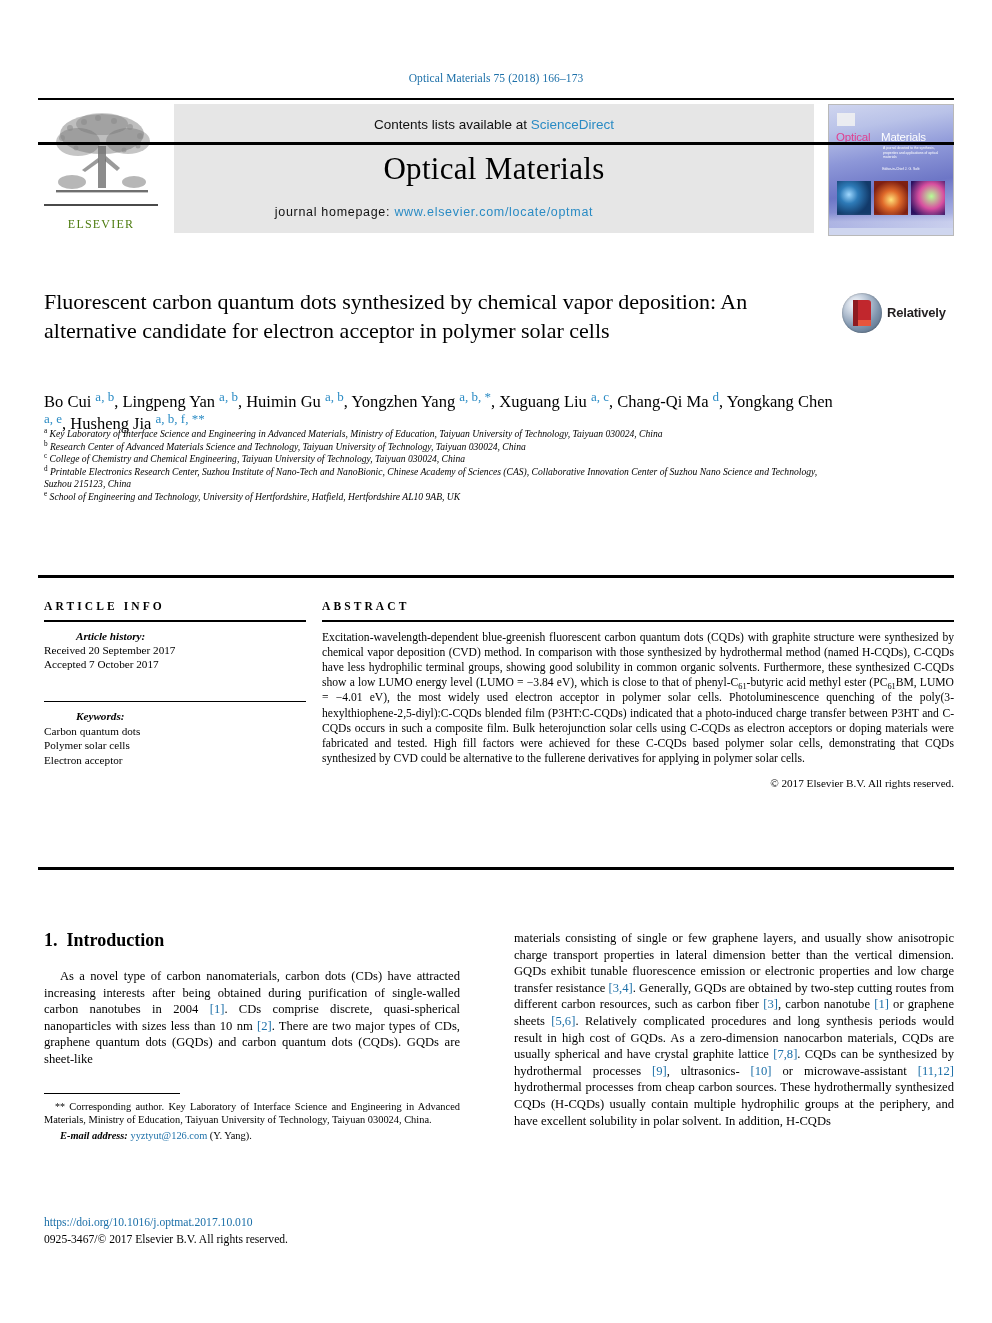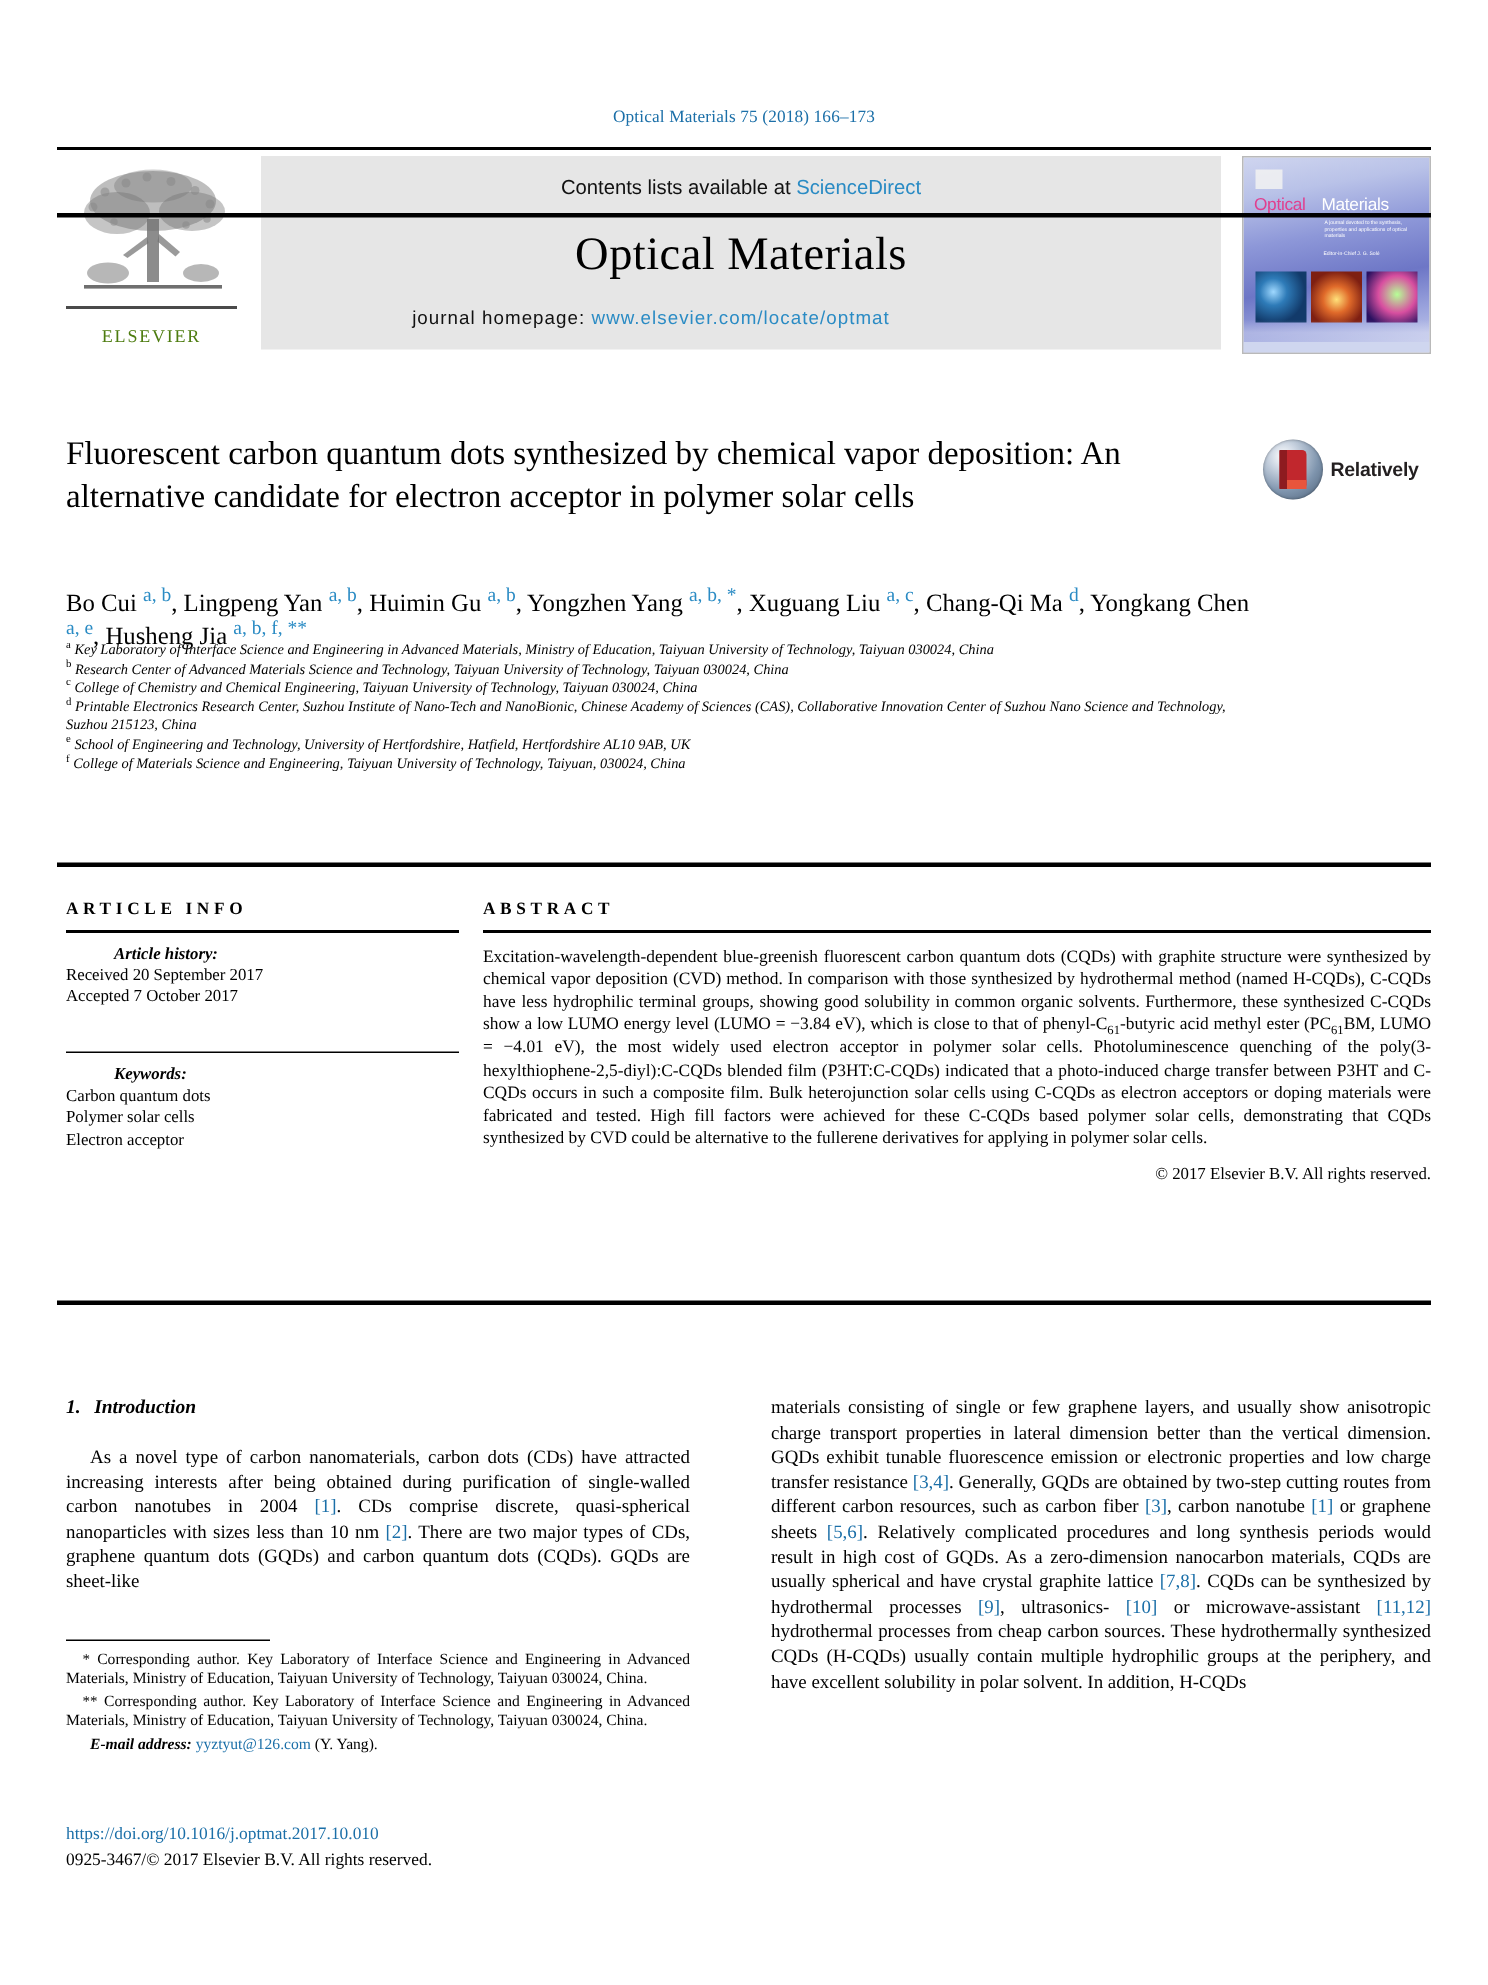"f College of Materials Science" p { html: <p><sup>f</sup><span> College of Materials Science and Engineering, Taiyuan University of Technology, Taiyuan, 030024, China</span></p> -> none }
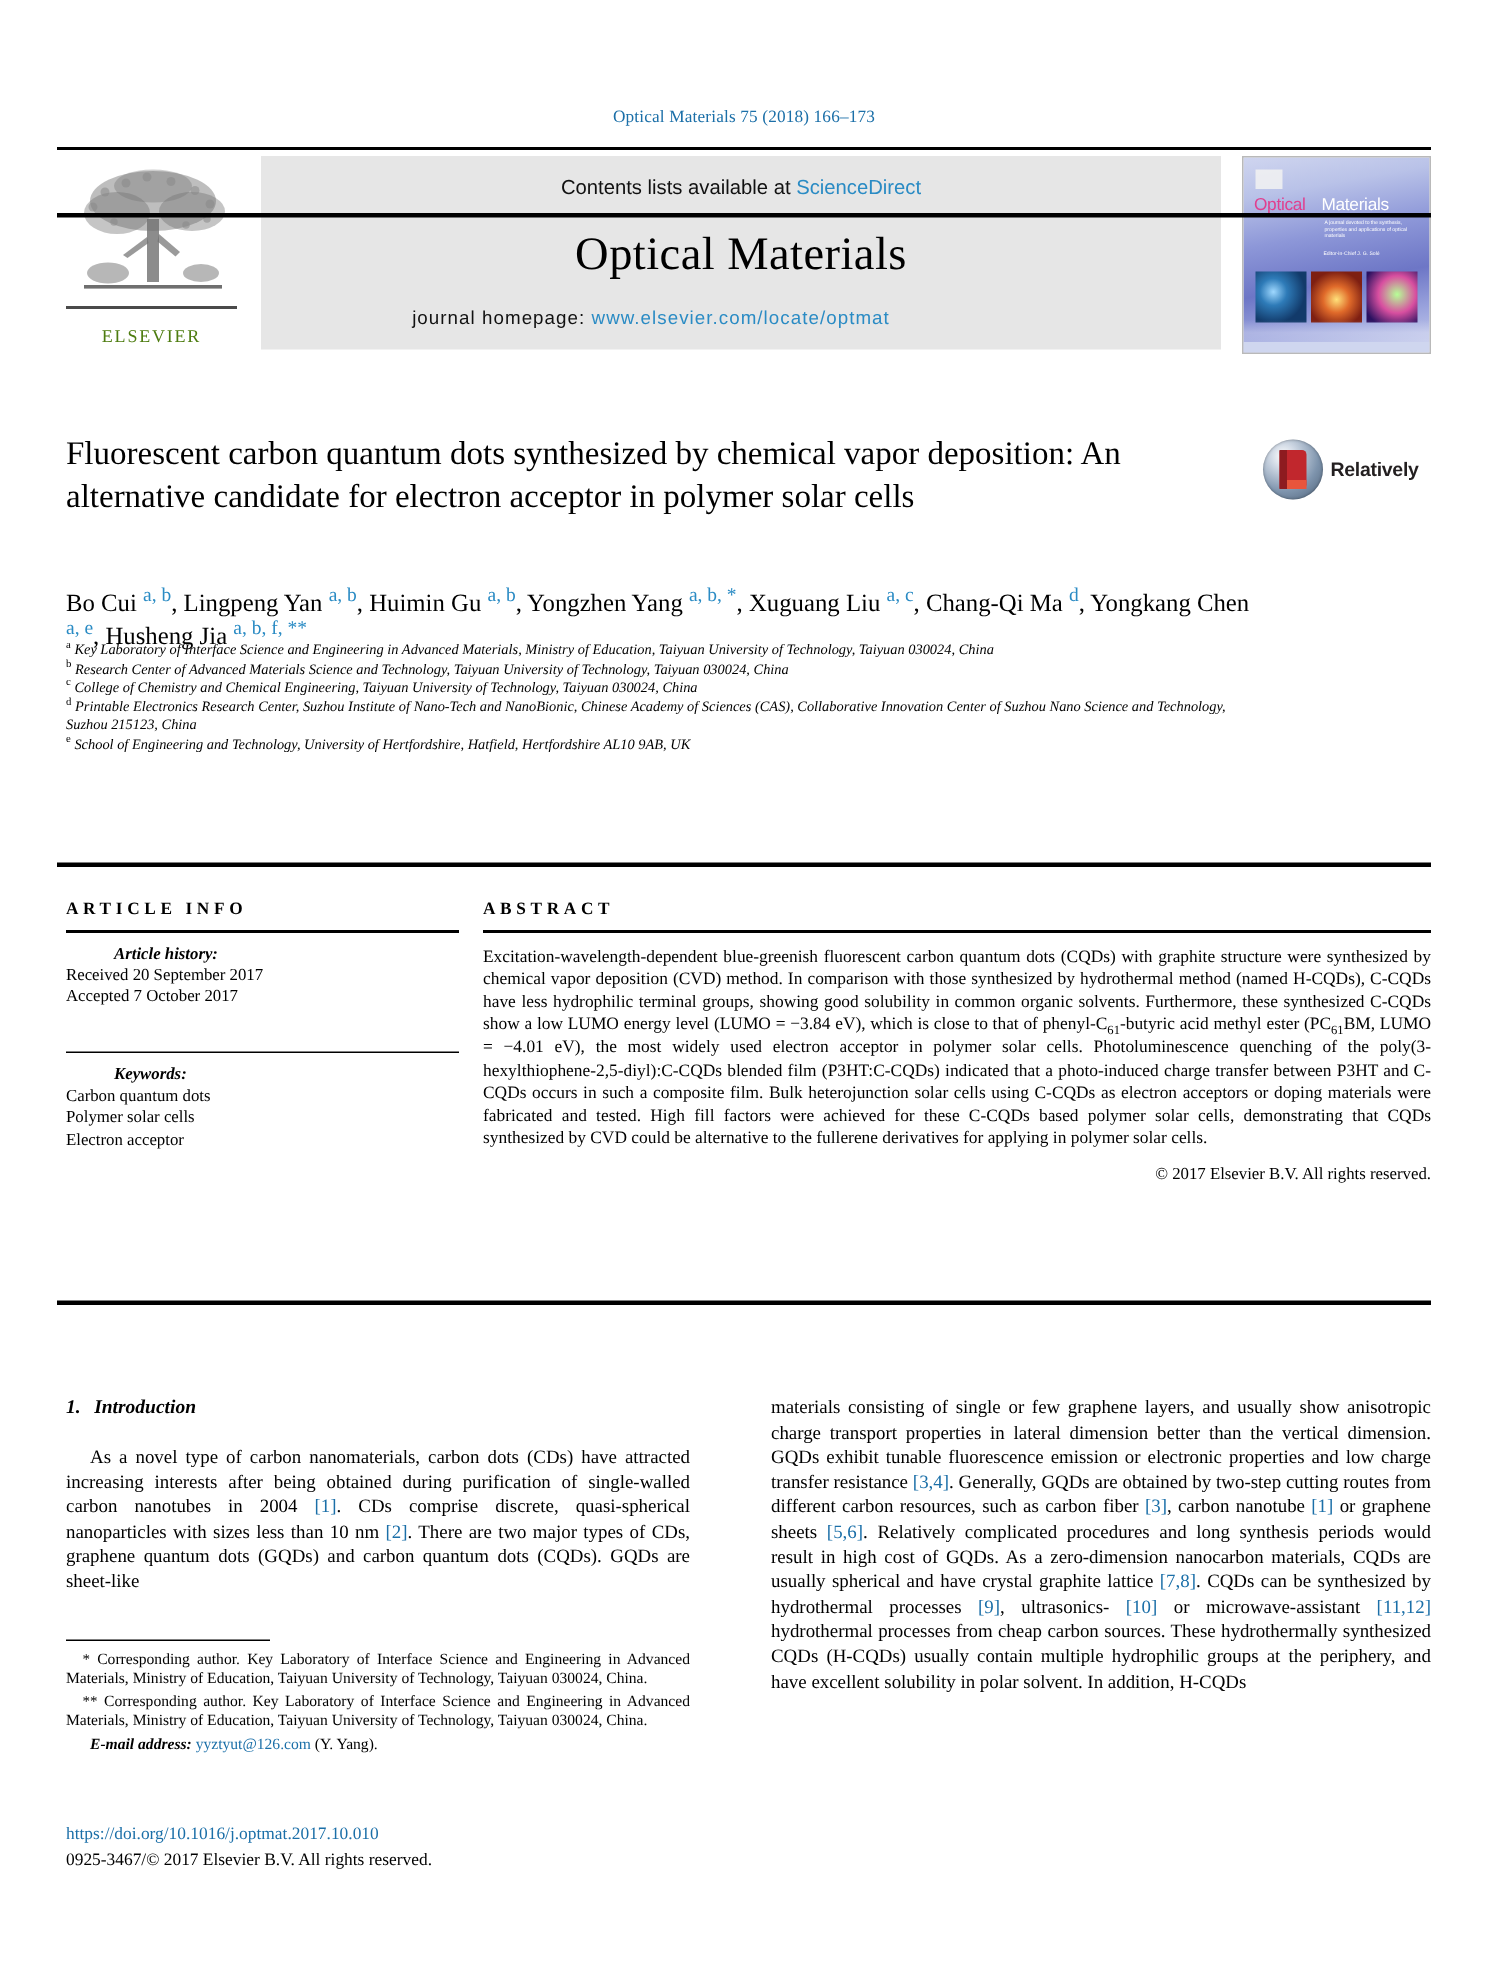"1. Introduction" .body-head { font-size: 13px -> 18px; font-style: italic -> none }
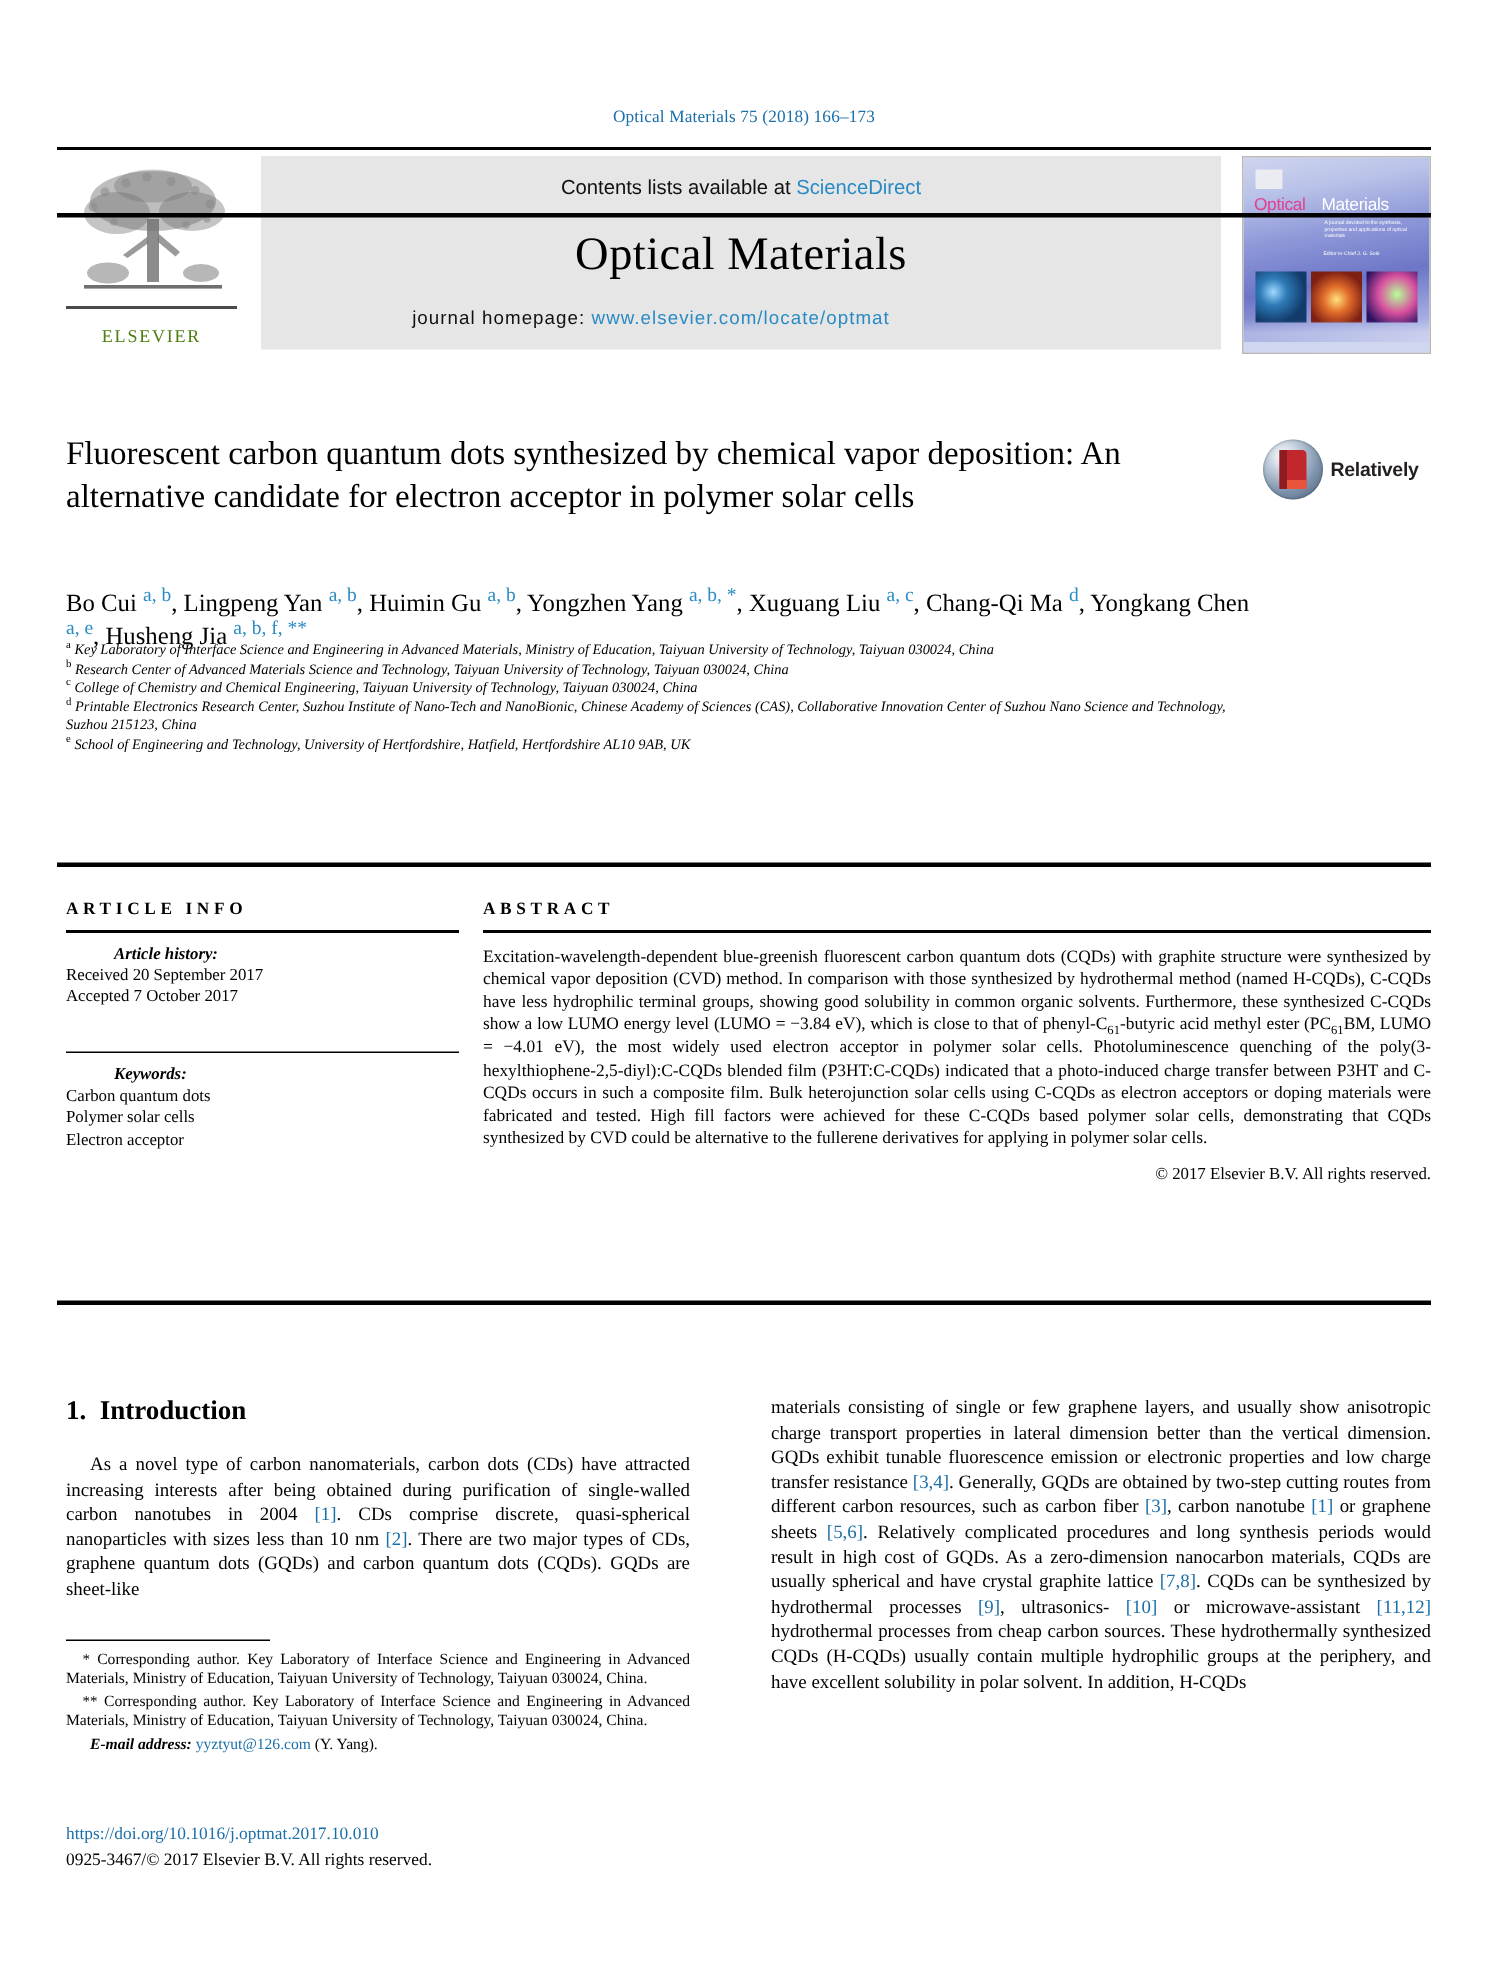"* Corresponding author. Key Laboratory" p { html: <p><span>*</span><span> Corresponding author. Key Laboratory of Interface Science and Engineering in Advanced Materials, Ministry of Education, Taiyuan University of Technology, Taiyuan 030024, China.</span></p> -> none }
